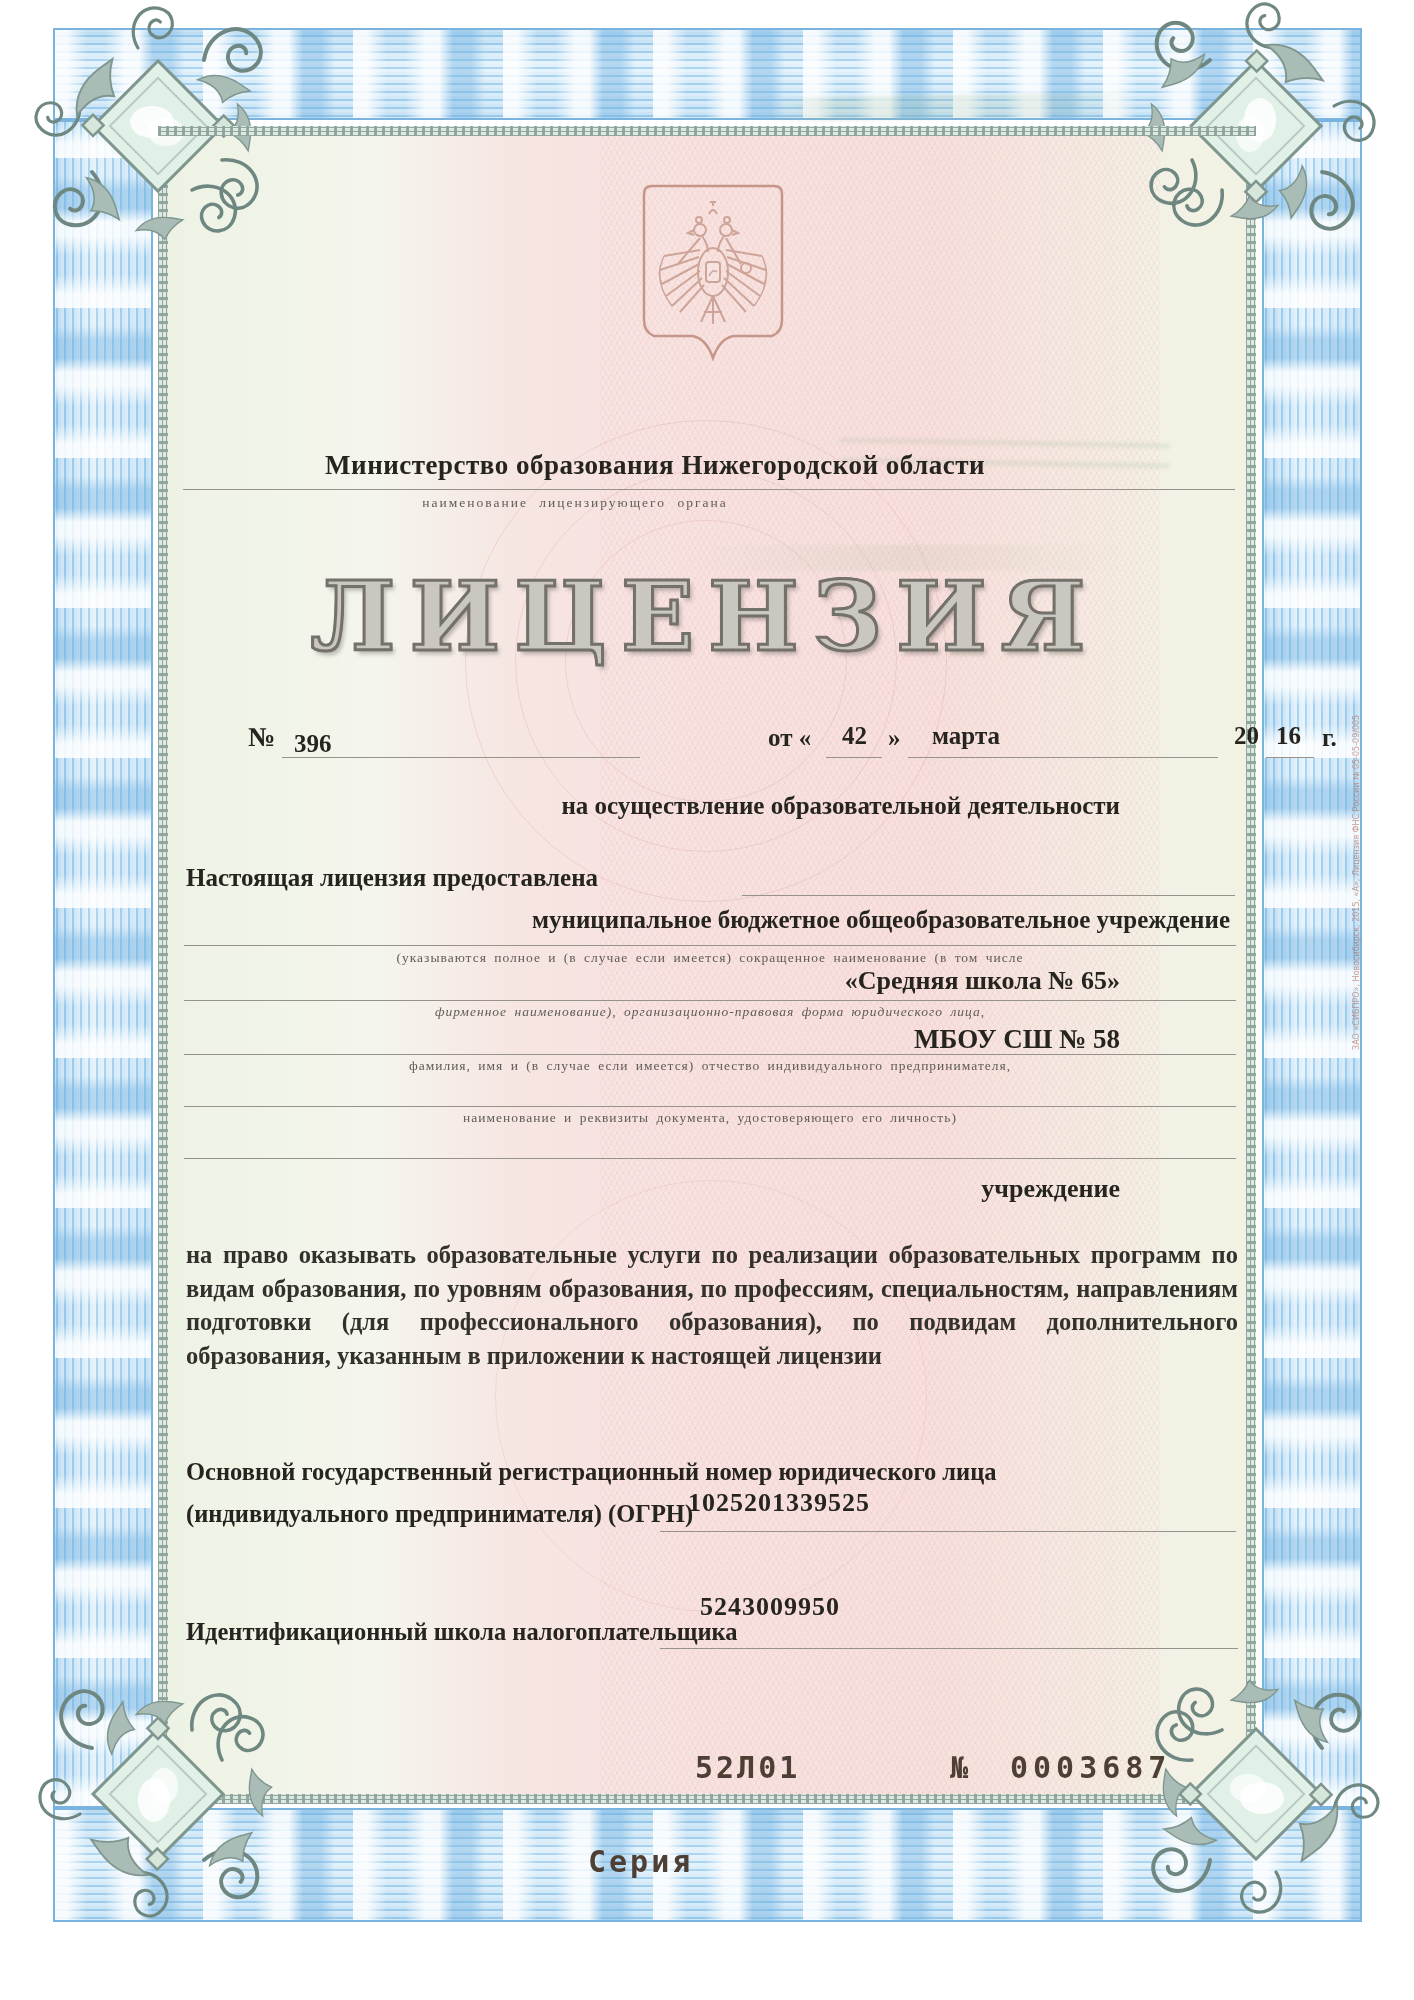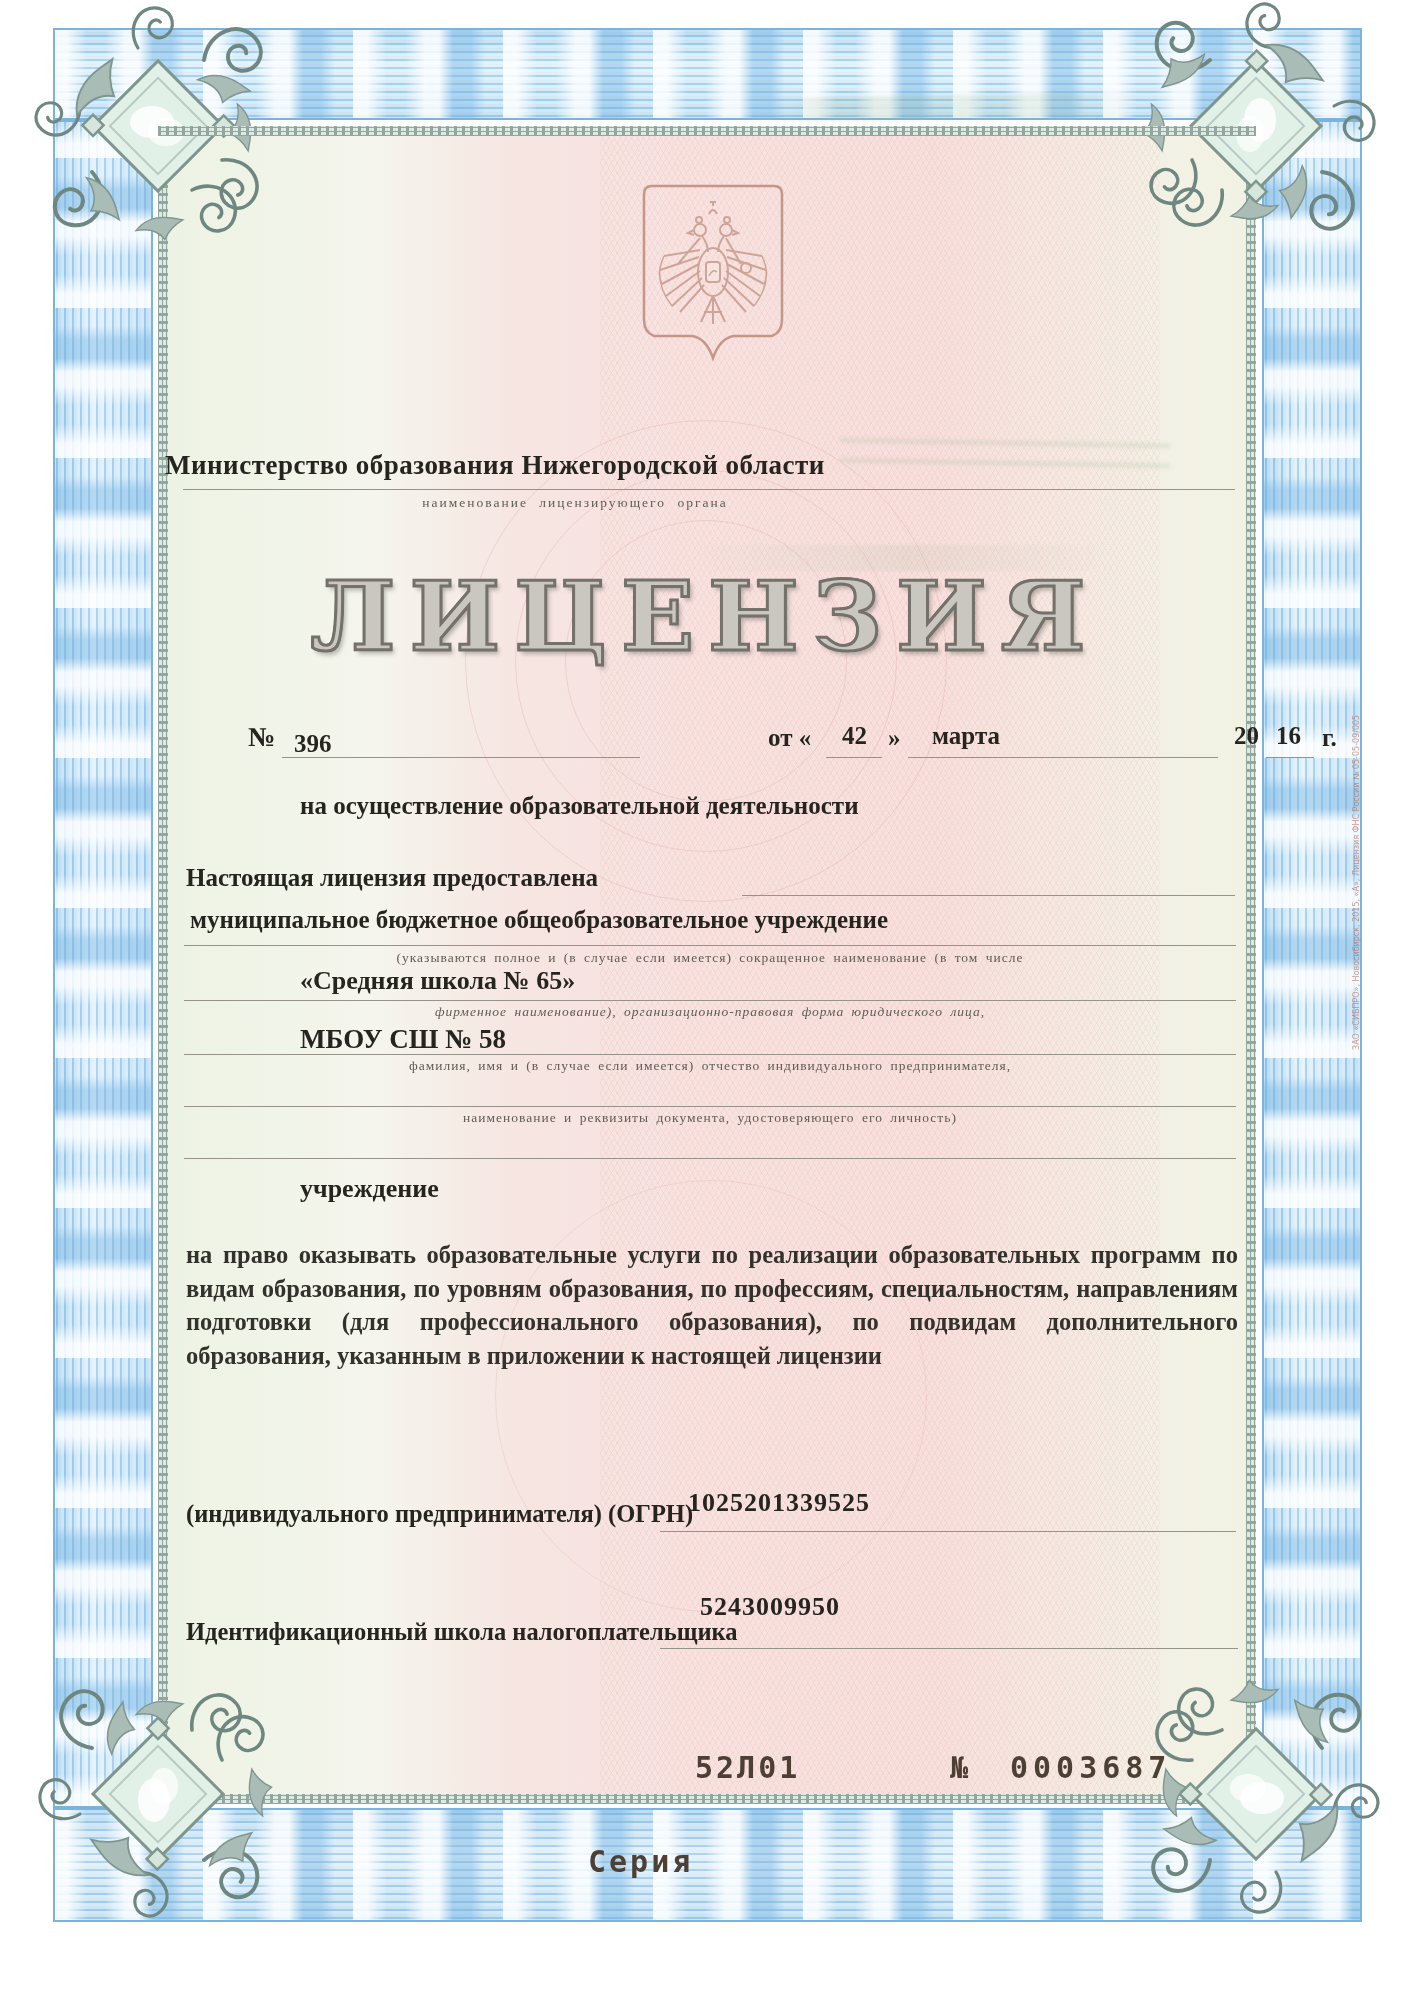"Министерство образования Нижегородской" .center { text-align: left -> right }
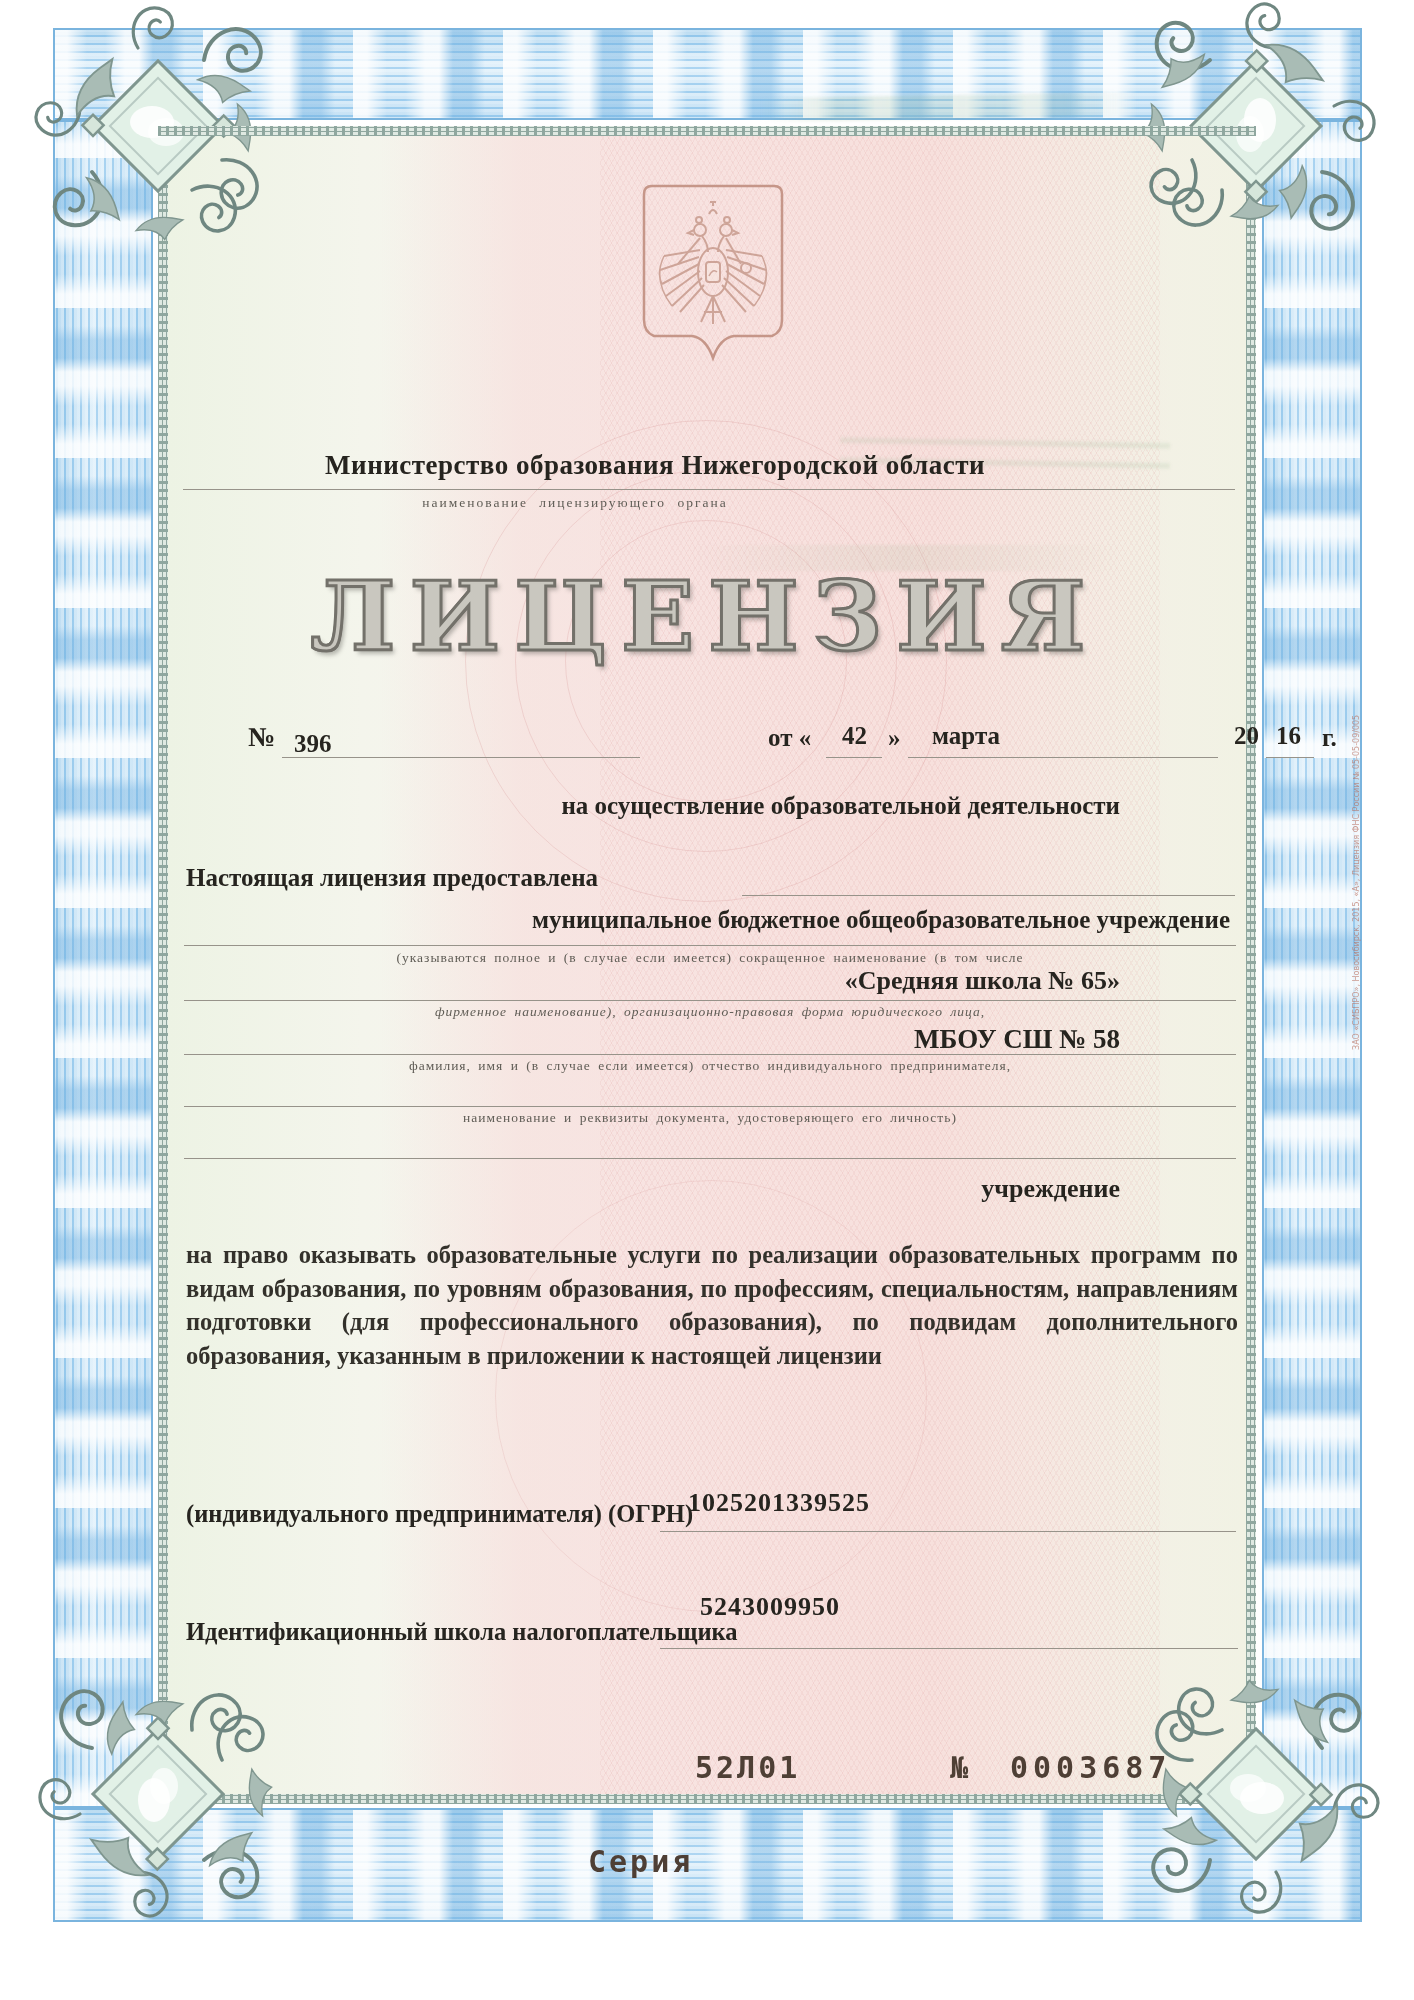"Основной государственный регистрационный" div.t { html: none -> <div>Основной государственный регистрационный номер юридического лица</div> }
